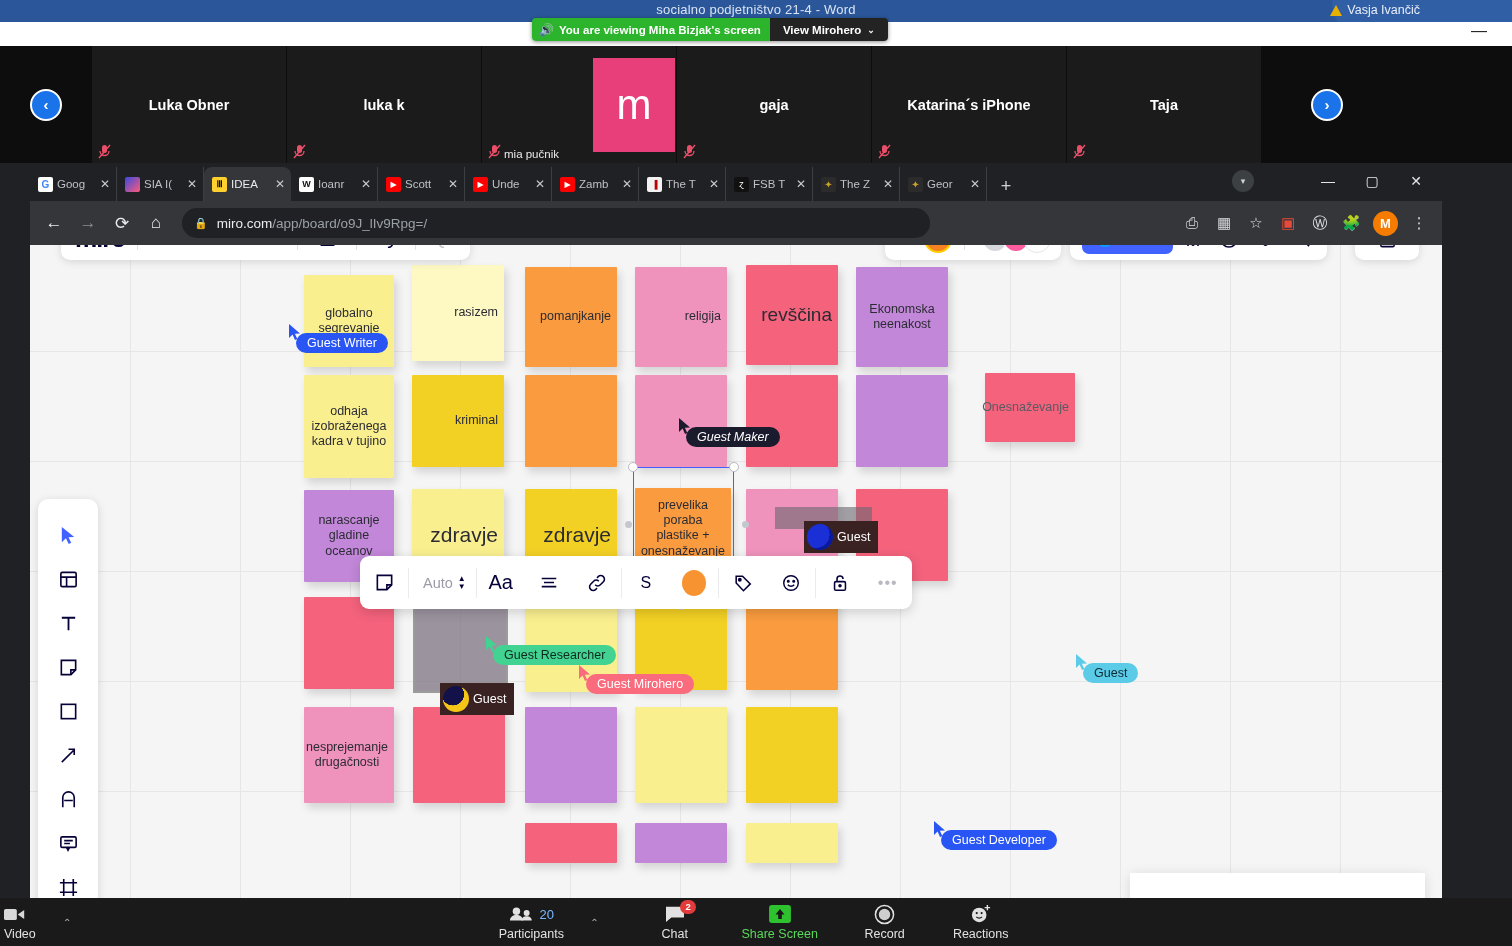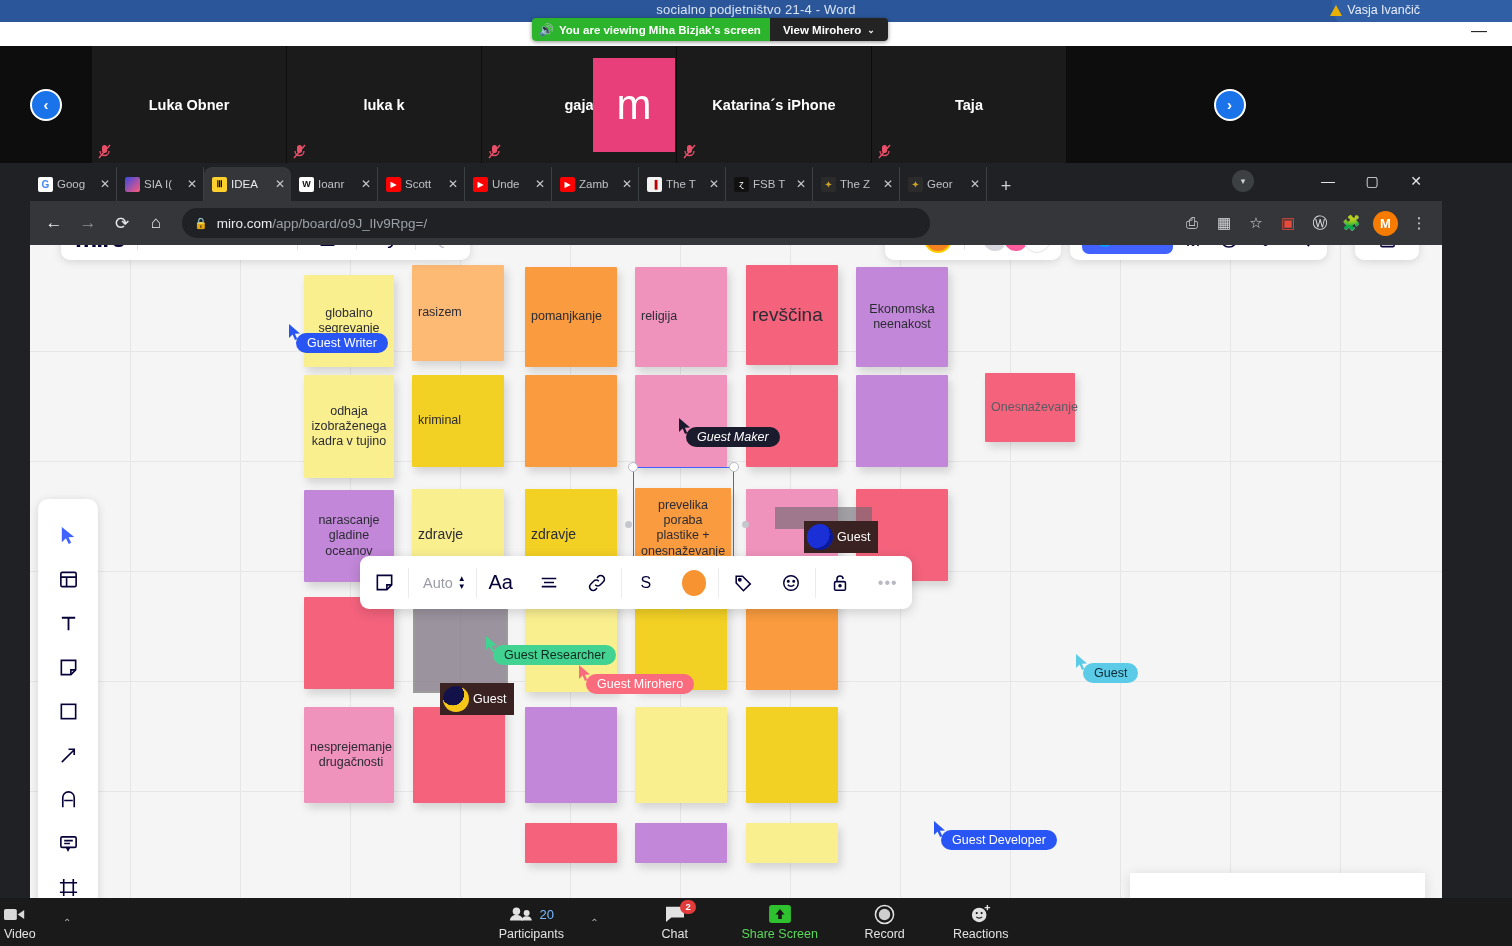"mia pučnik" div.tile { html: none -> <div> <div> <svg> <rect></rect> <path></path> <line></line> </svg> </div> <div>mia pučnik</div> </div> }
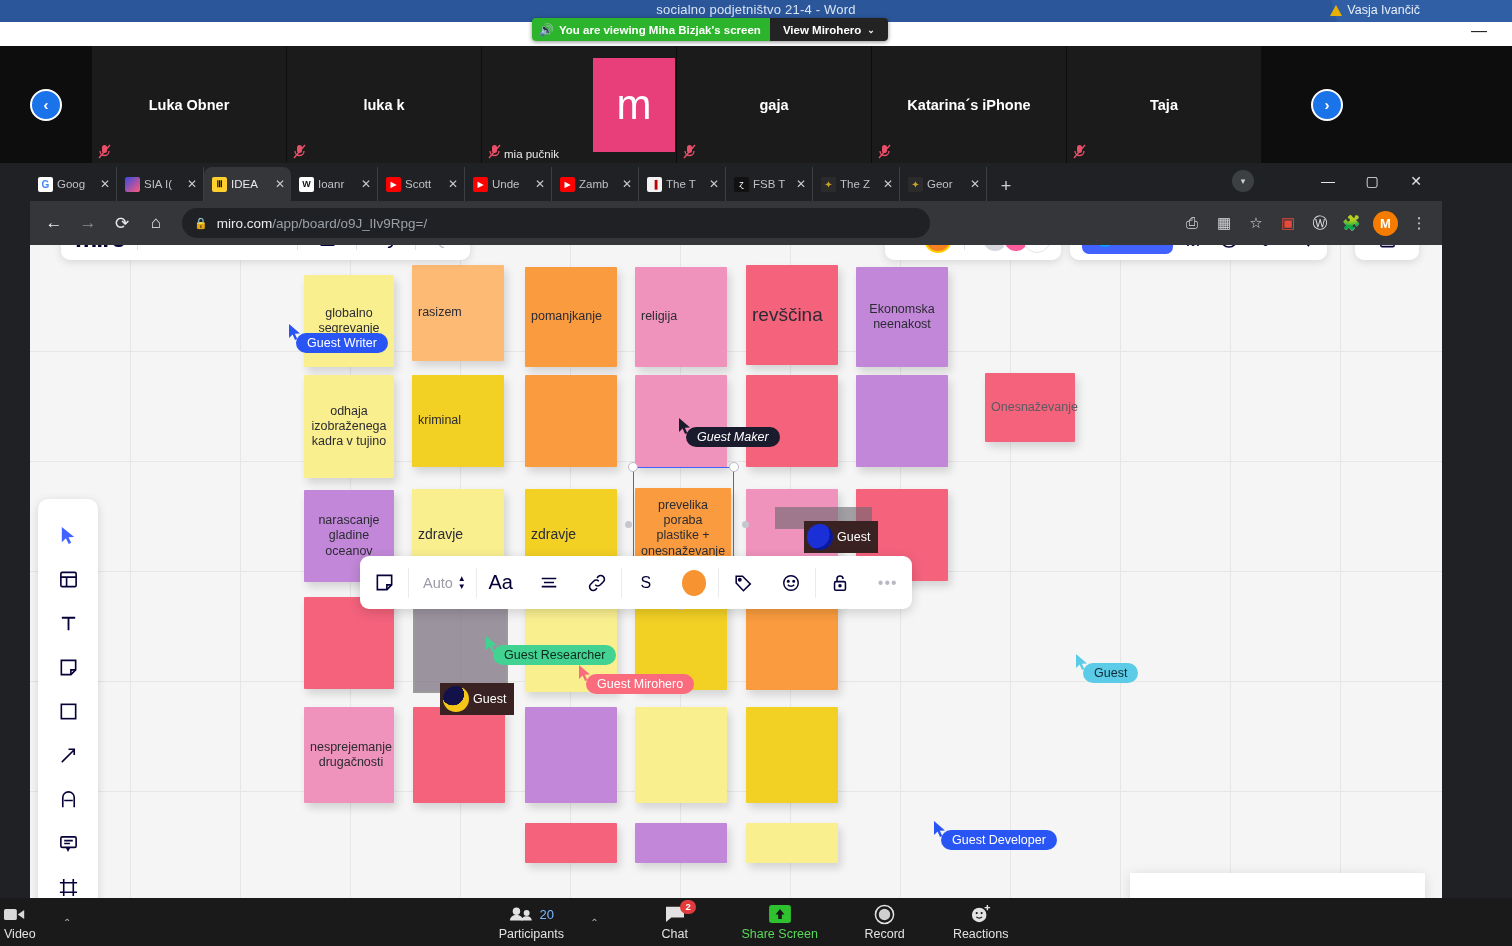"globalno segrevanje" .note { justify-content: flex-start -> flex-end }
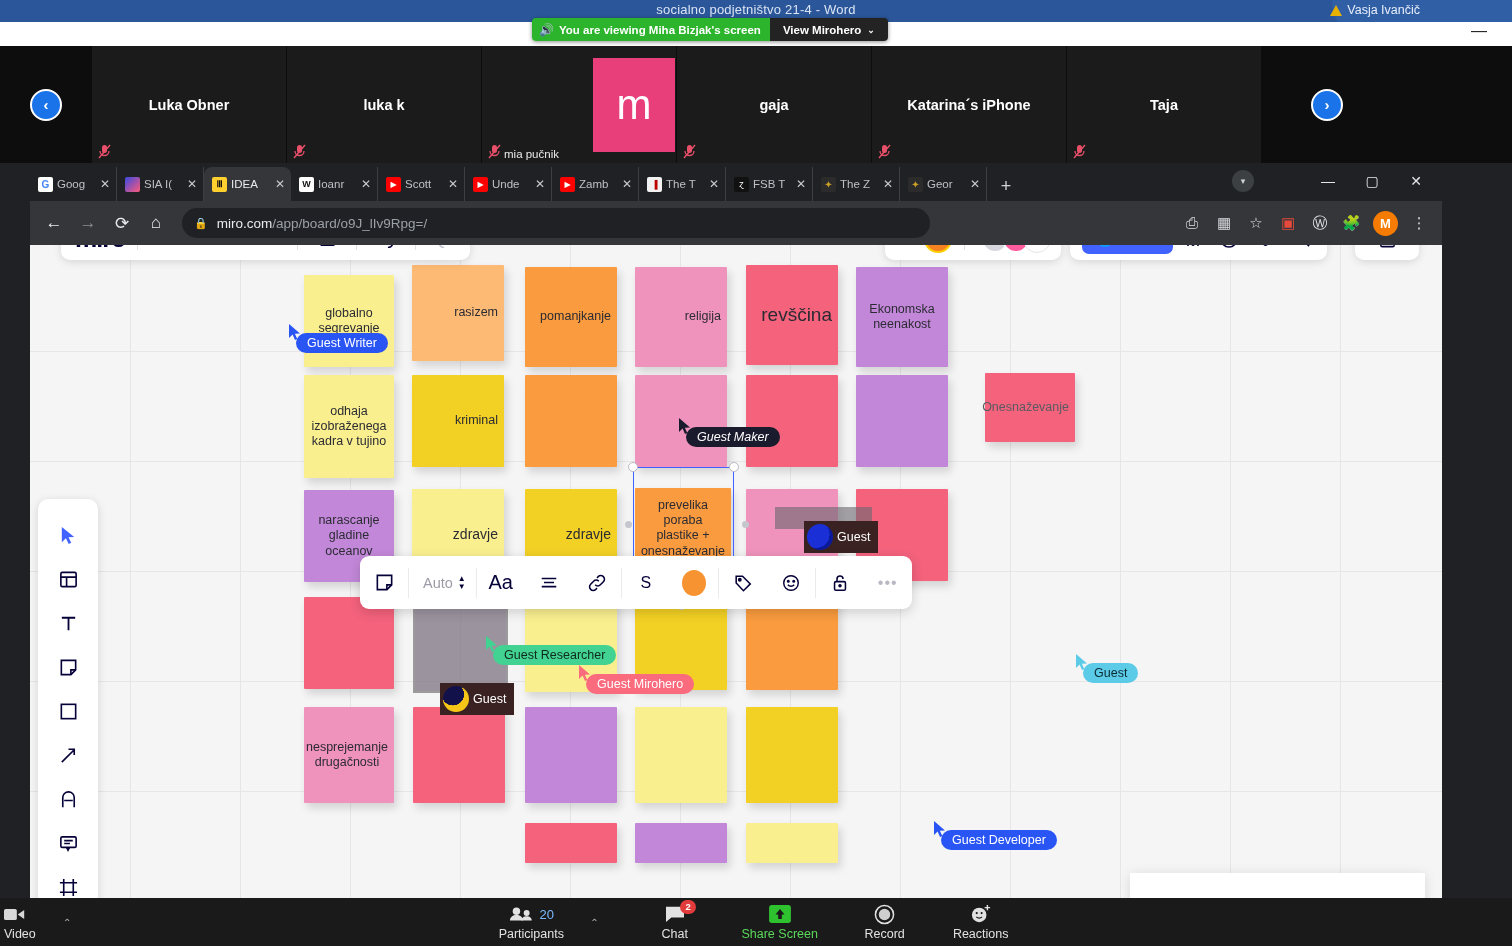"rasizem" div.note { background: #fdba74 -> #fef9c3 }
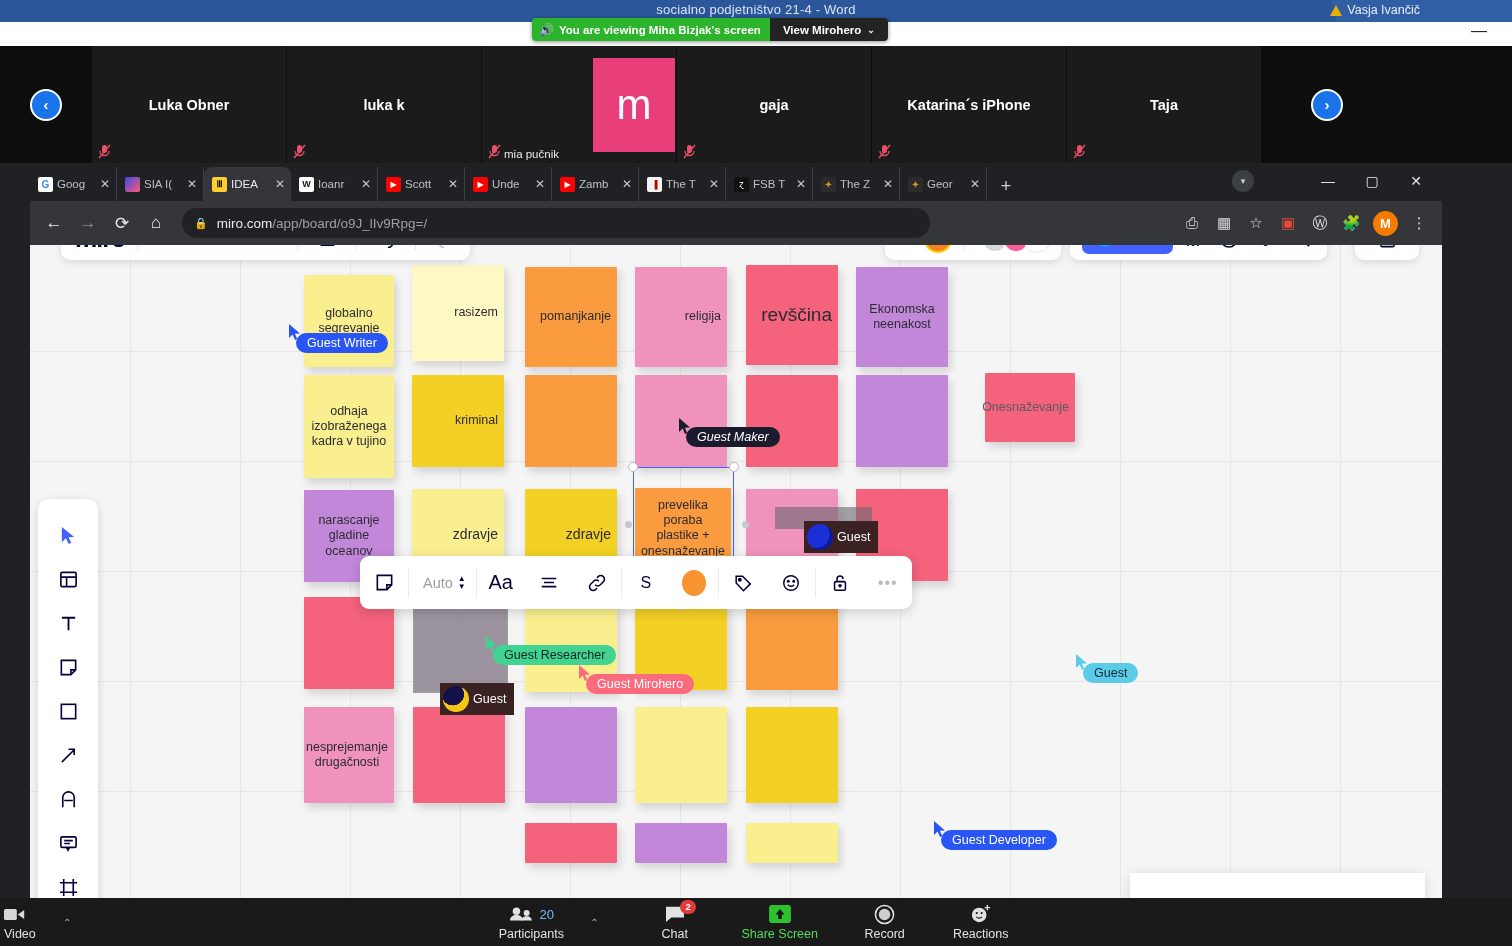"zdravje" .note.xl { font-size: 14px -> 21px }
